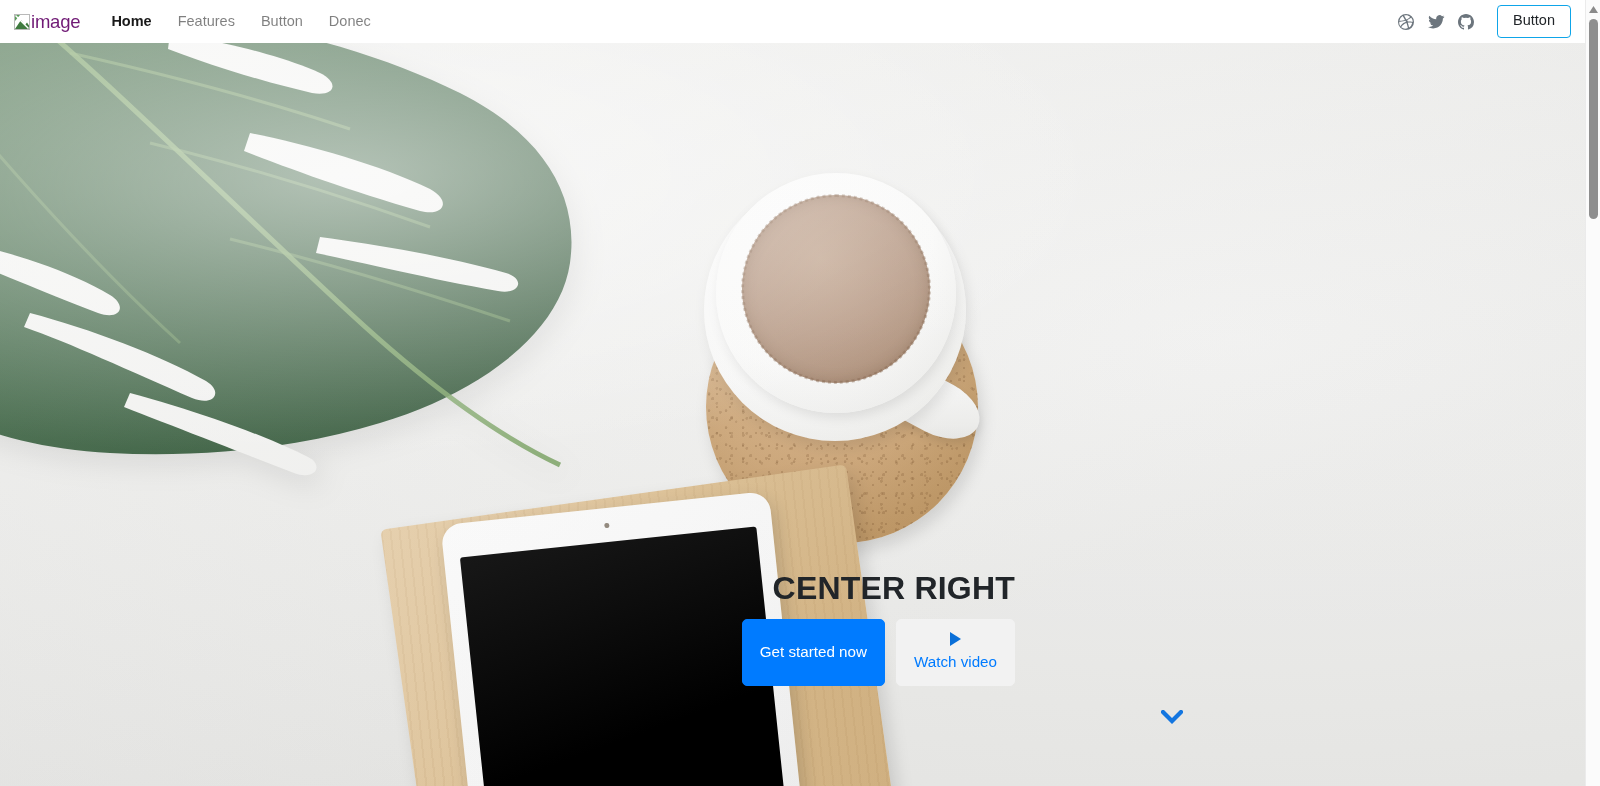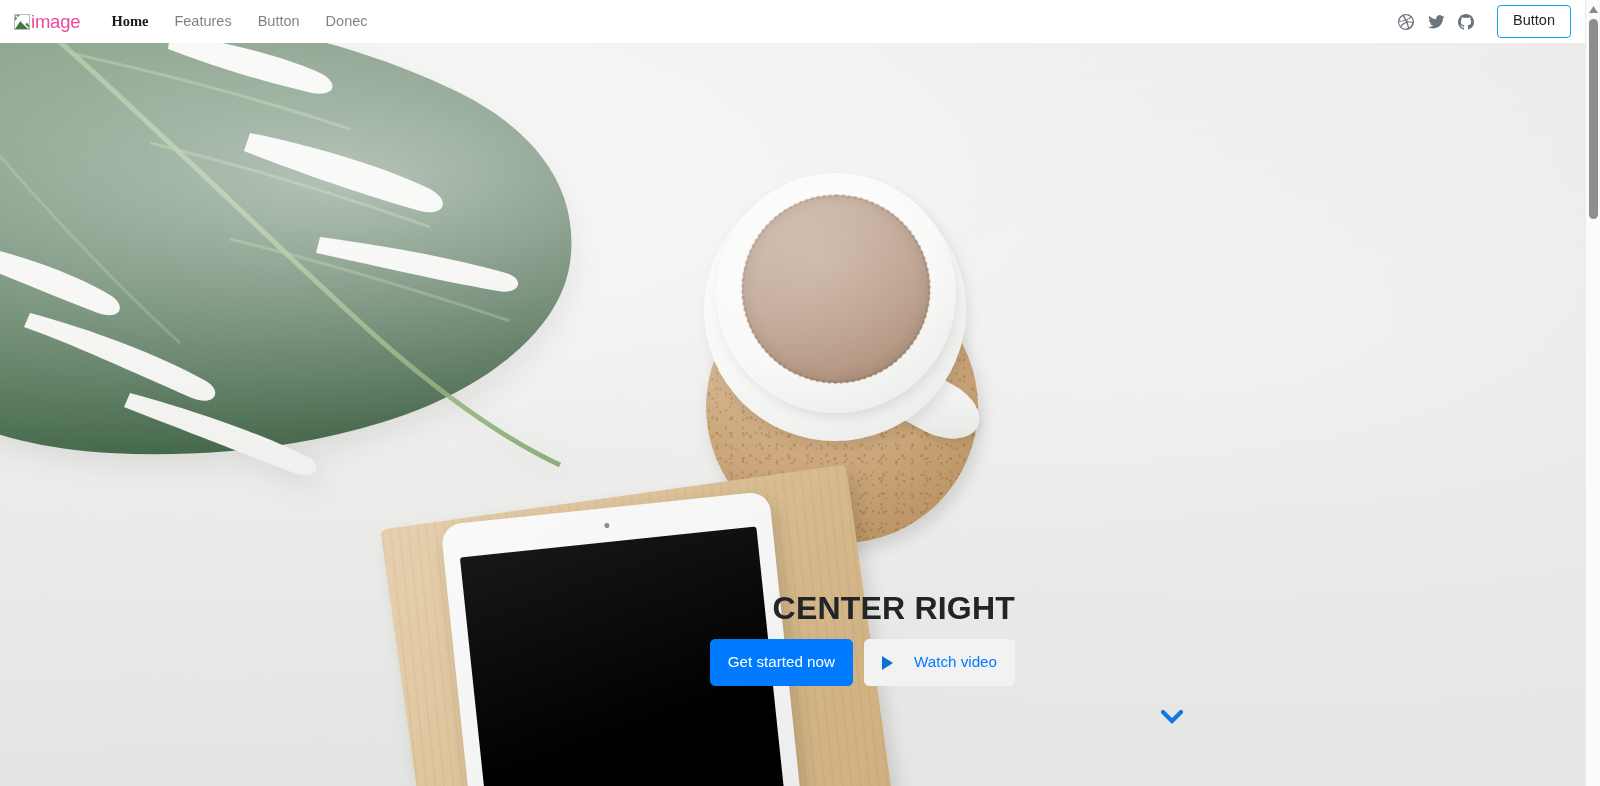"image" .brand-alt { color: #ec4899 -> #701a75 }
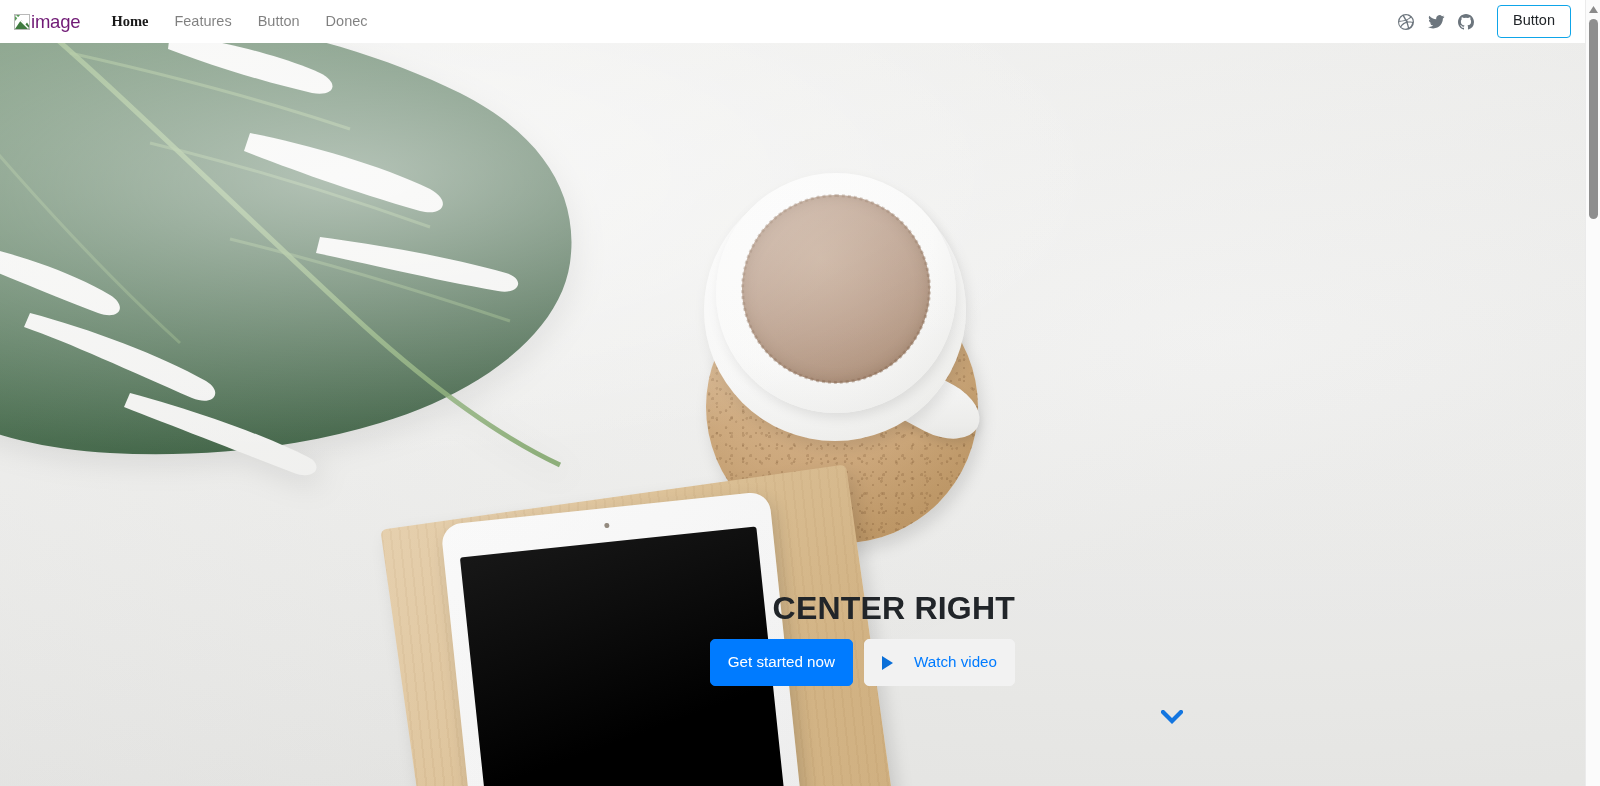"Home" .nav-link.active { font-family: Liberation Serif, serif -> none }
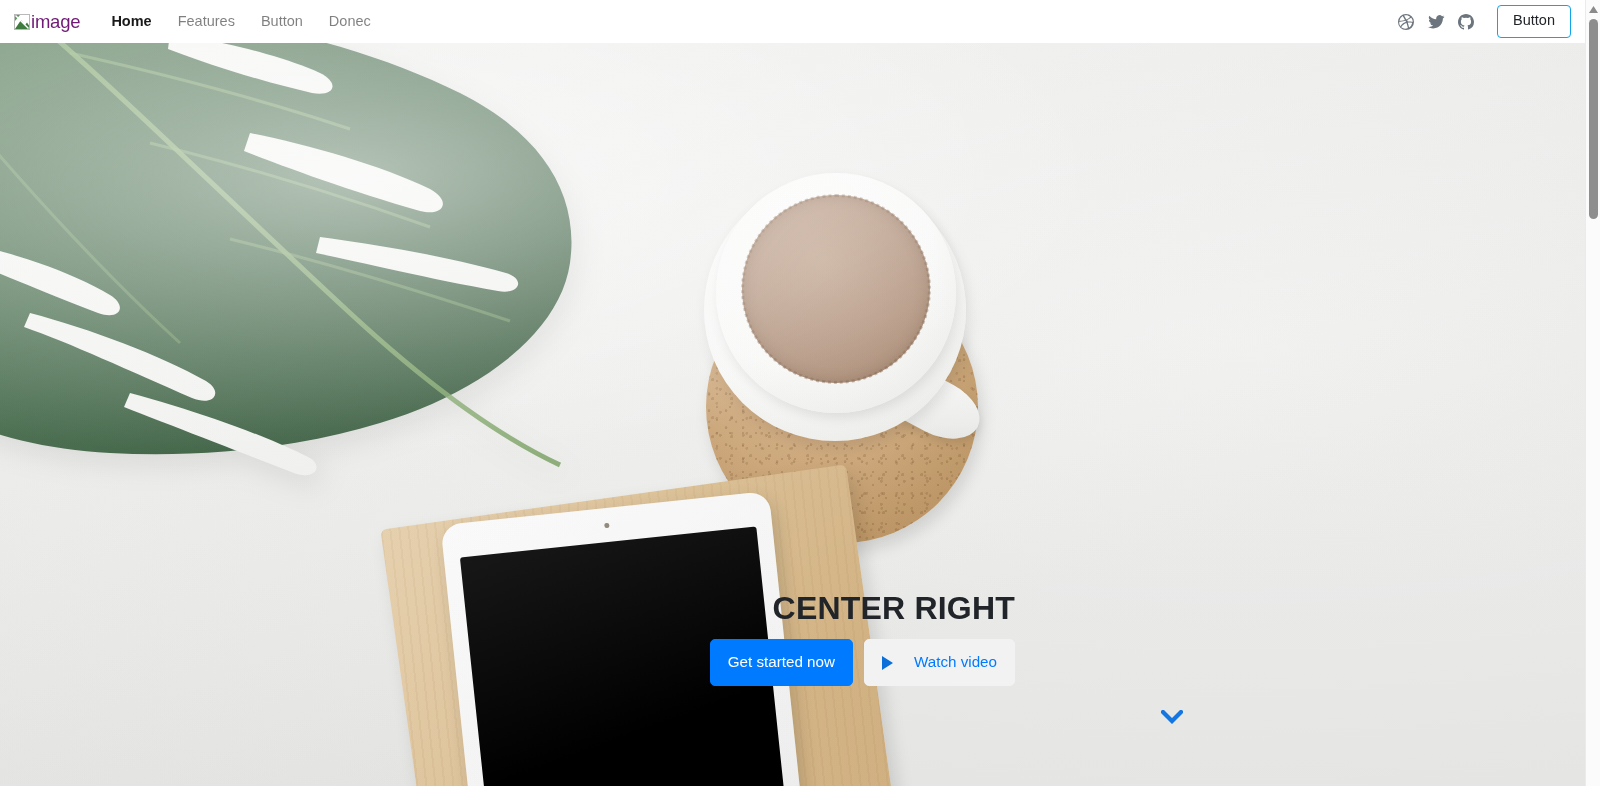"Watch video" #btn-secondary { flex-direction: none -> column; gap: 21px -> 6px }
